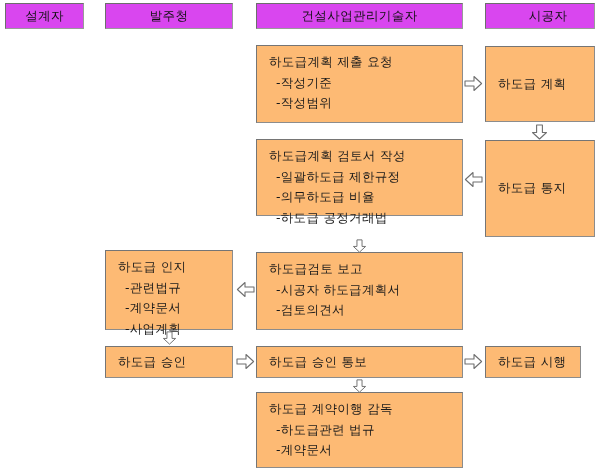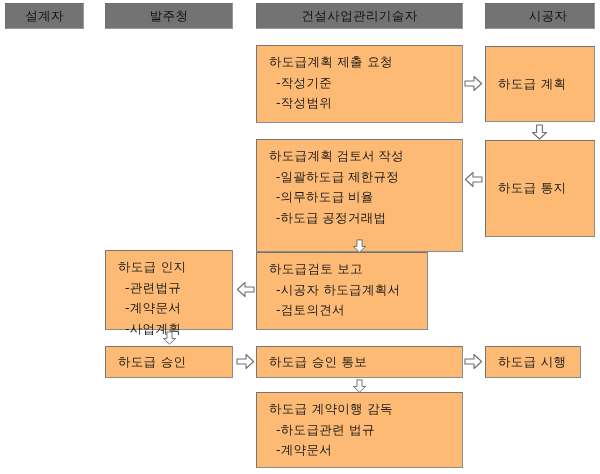"설계자" .col-head { background: #737373 -> #d946ef }
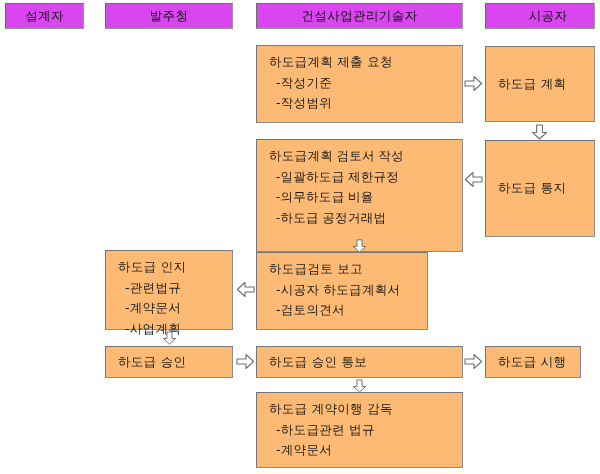"하도급계획 검토서 작성" div.node { font-family: Liberation Serif, serif -> none; height: 113px -> 77px }
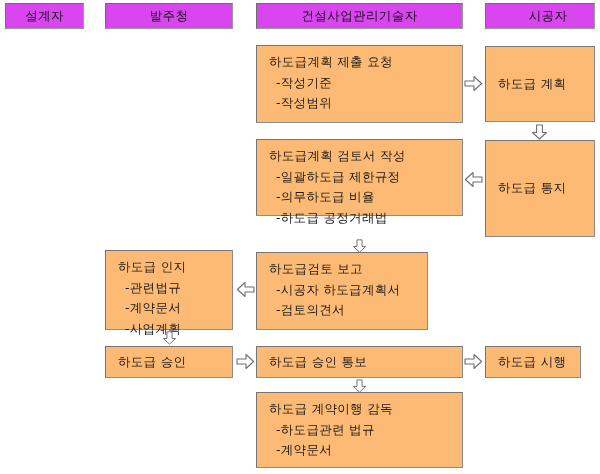"하도급검토 보고" div.node { width: 172px -> 207px }
